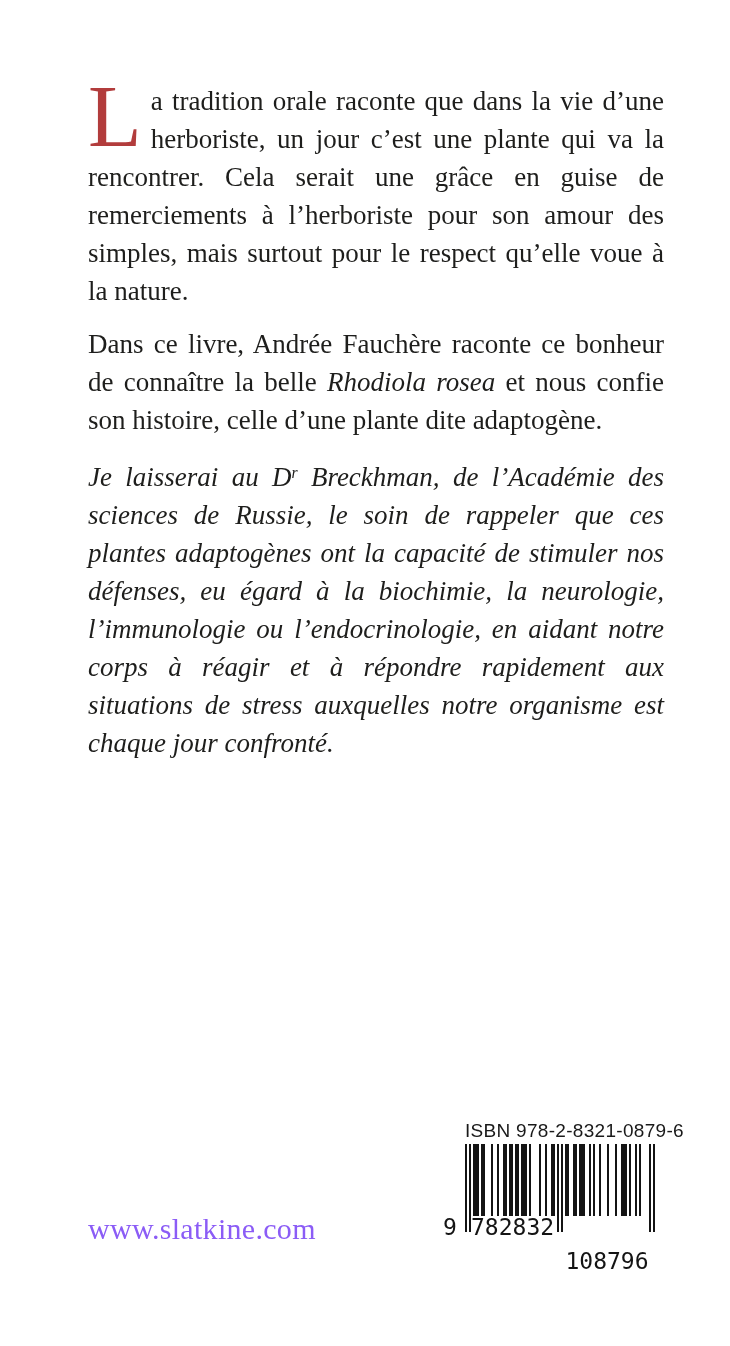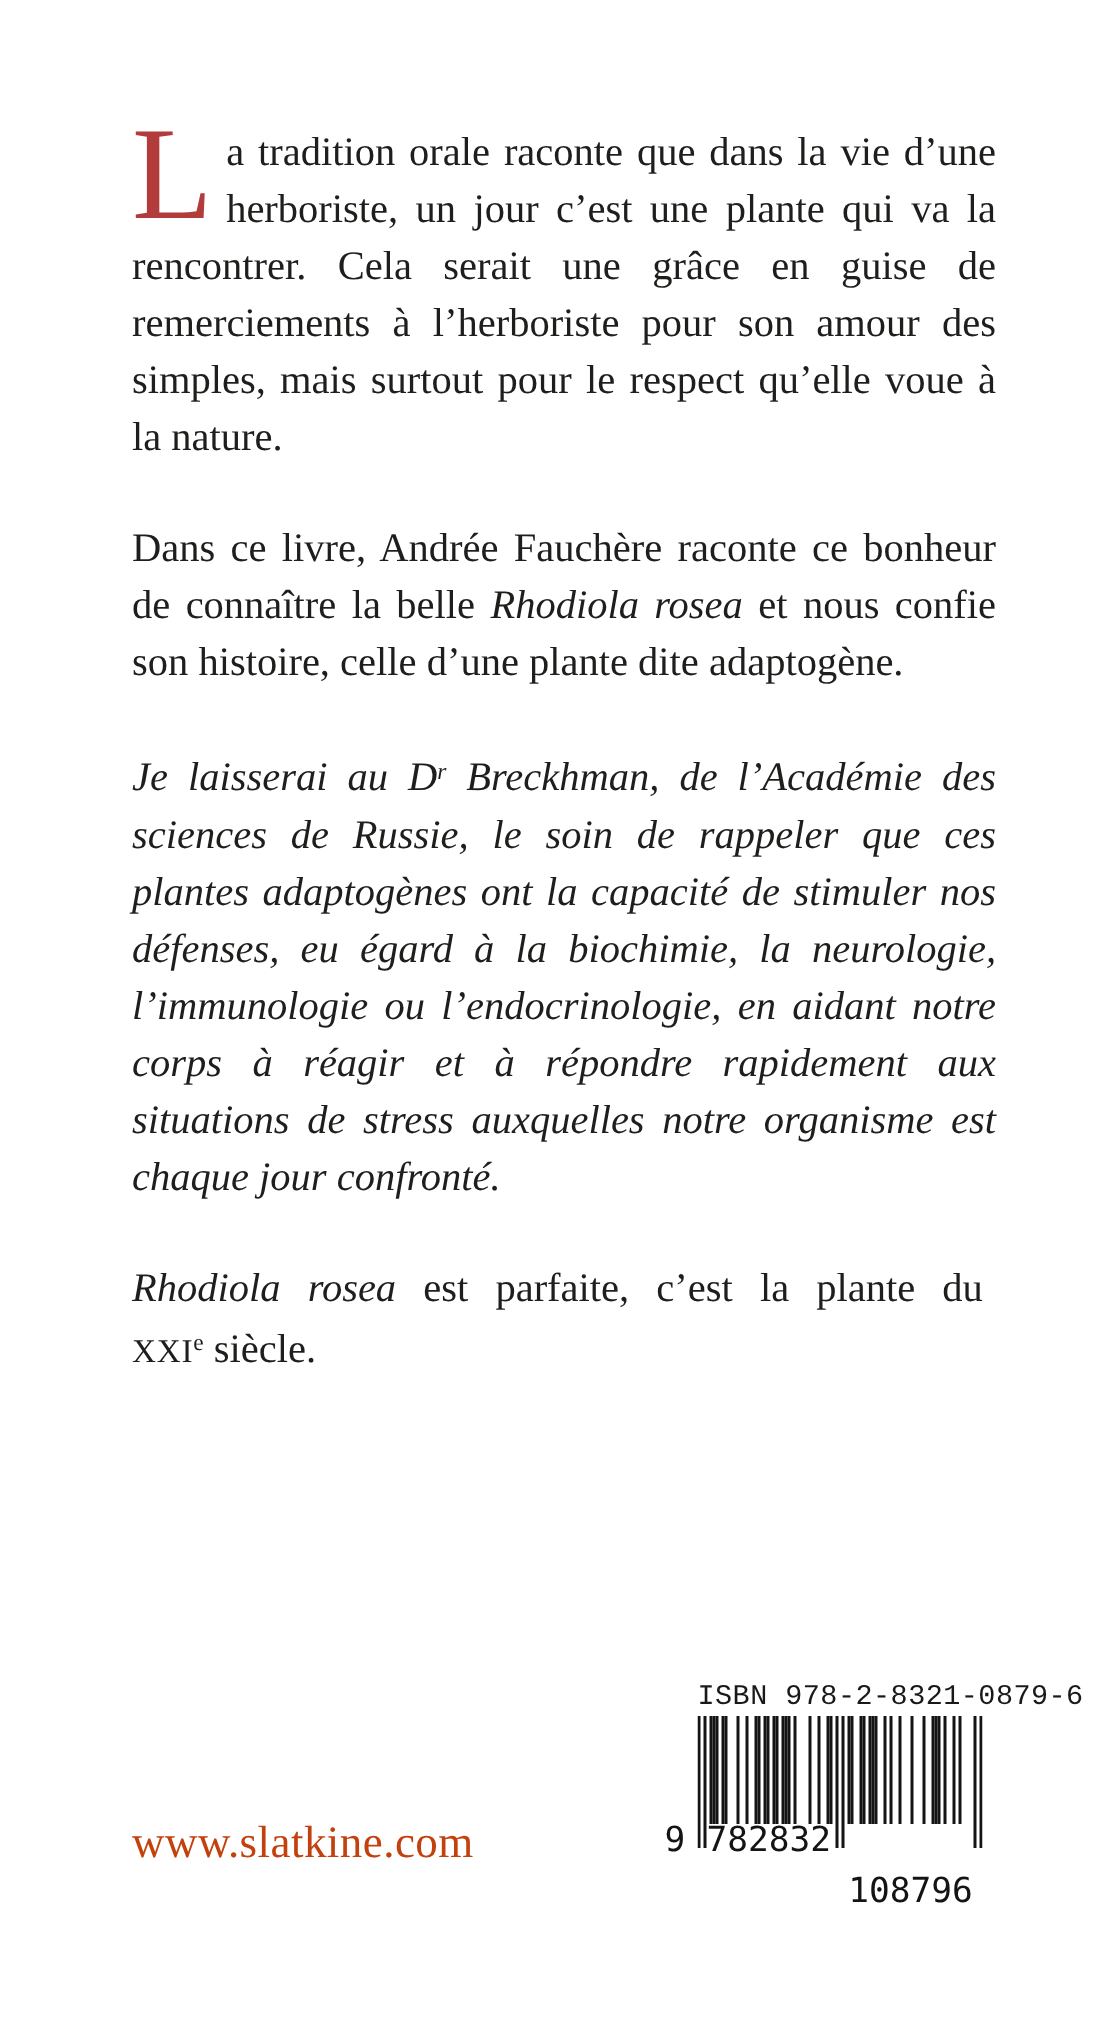"Dans ce livre, Andrée Fauchère" .text-block p + p { margin-top: 36px -> 15px }
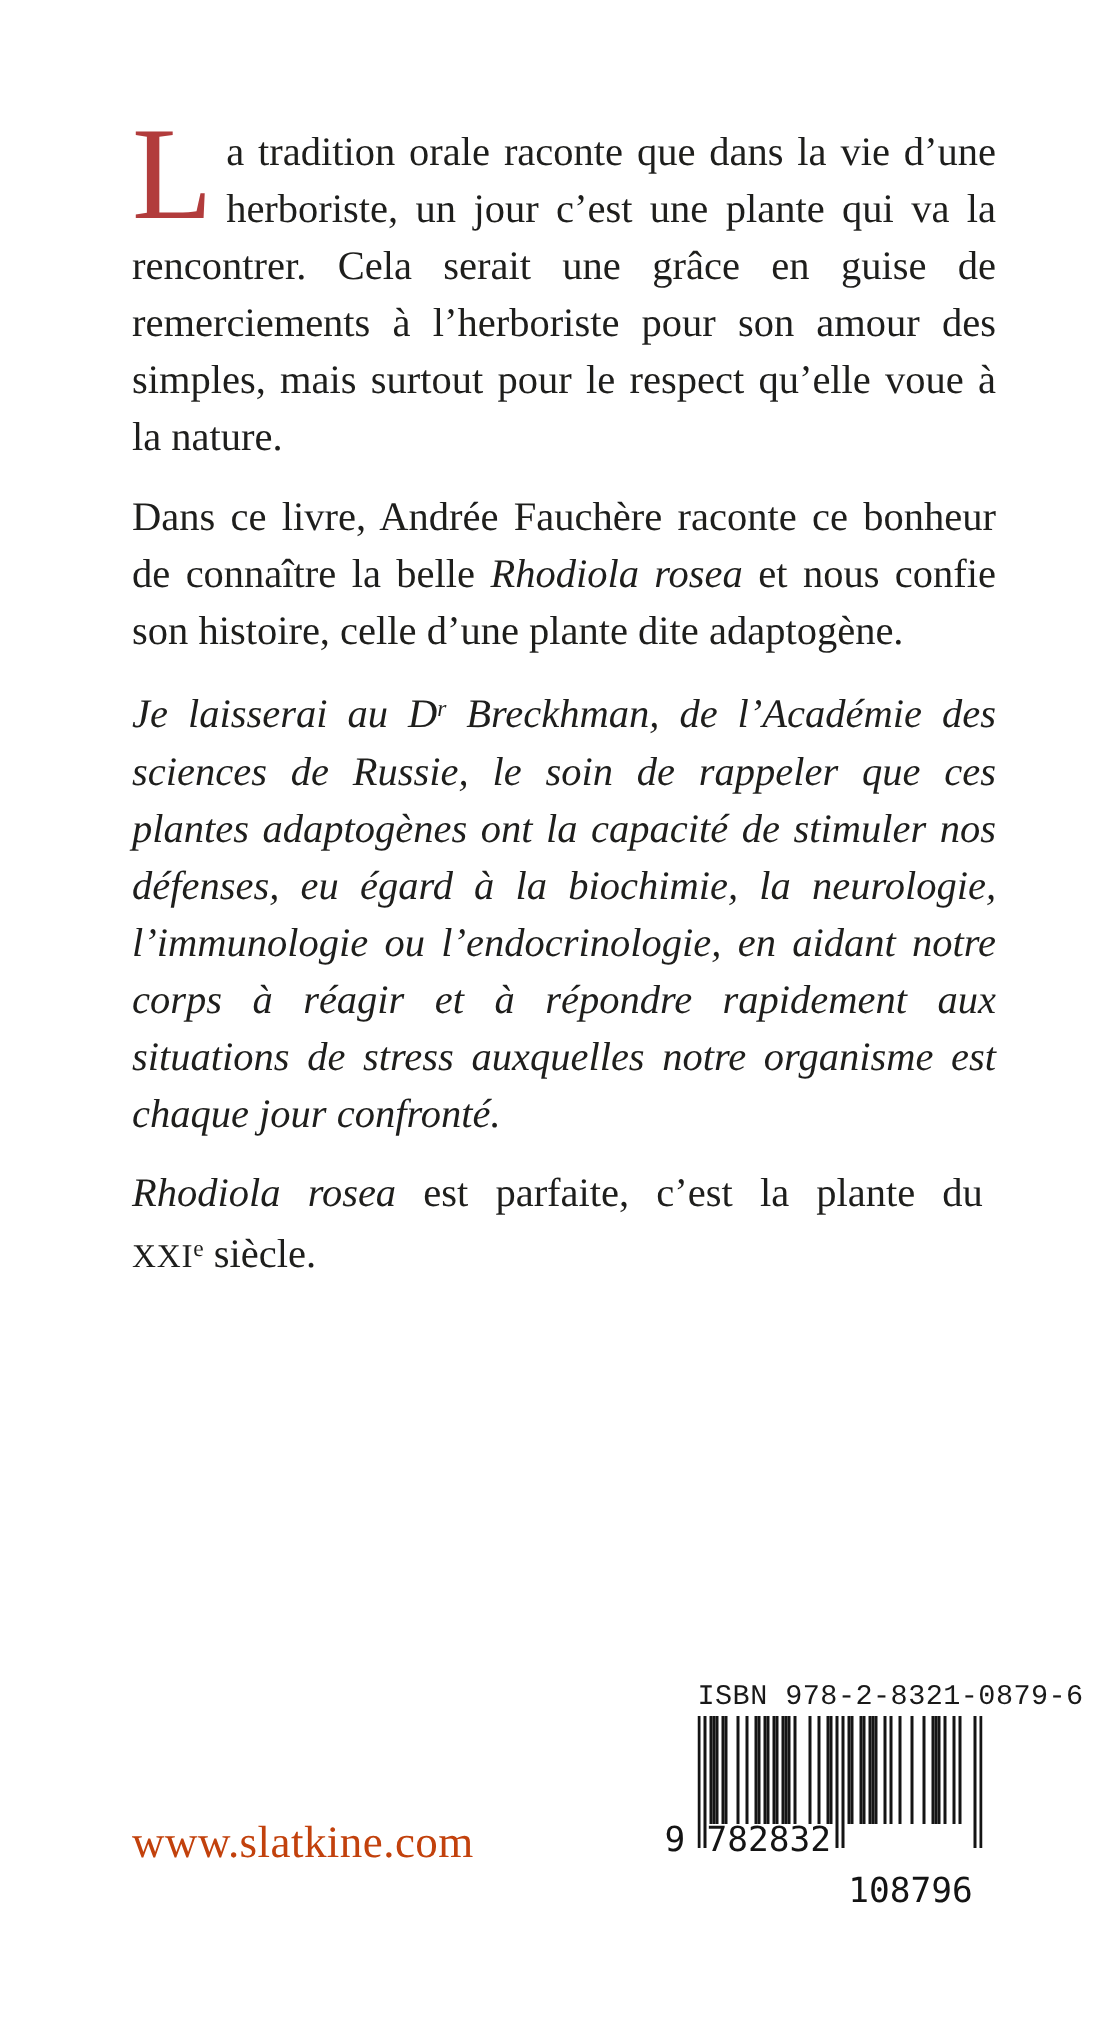"Rhodiola rosea est parfaite, c’est" p { html: <p><span>Rhodiola rosea</span><span> est parfaite, c’est la plante du</span><br><span>XXI</span><span>e</span><span> siècle.</span></p> -> none }
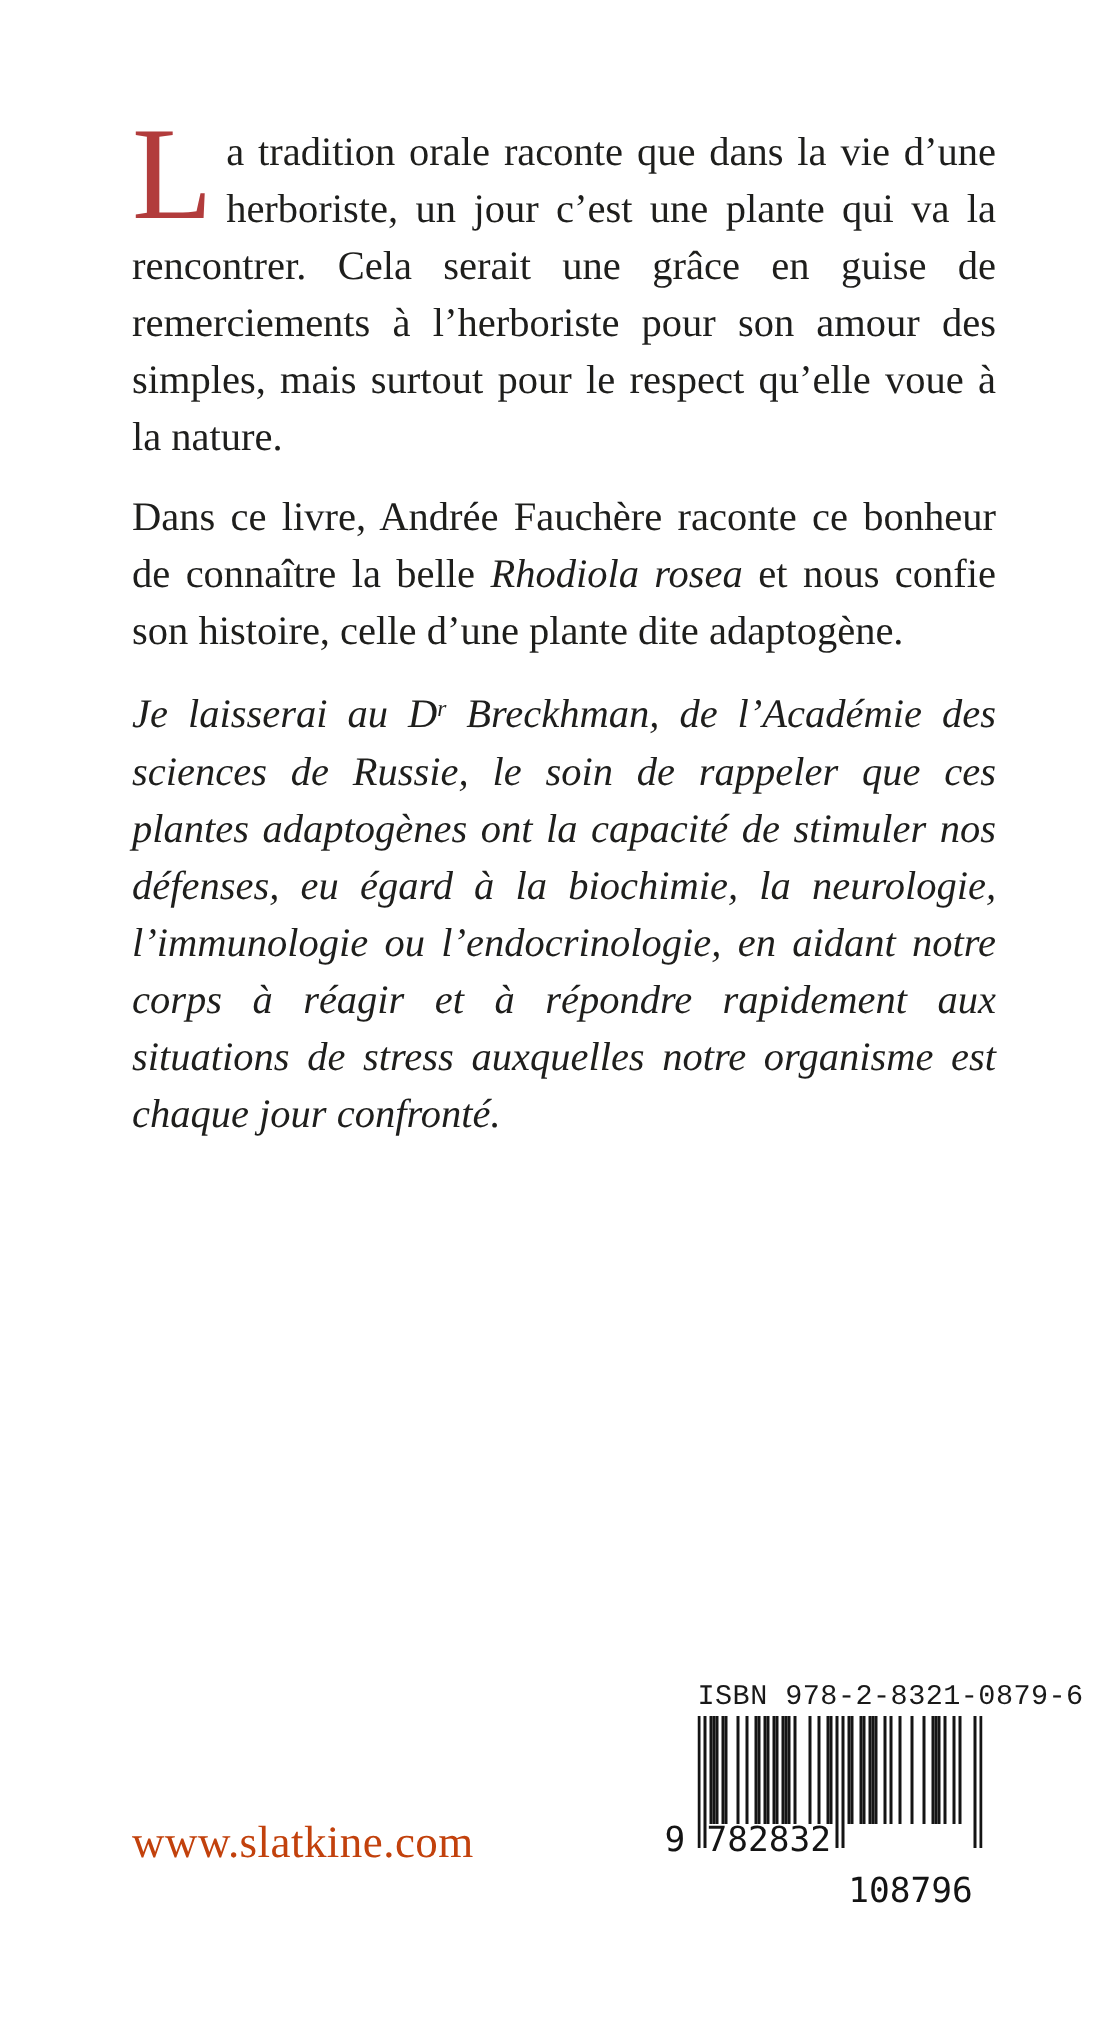"ISBN 978-2-8321-0879-6" .isbn-label { font-family: Liberation Mono, monospace -> Liberation Sans, sans-serif }
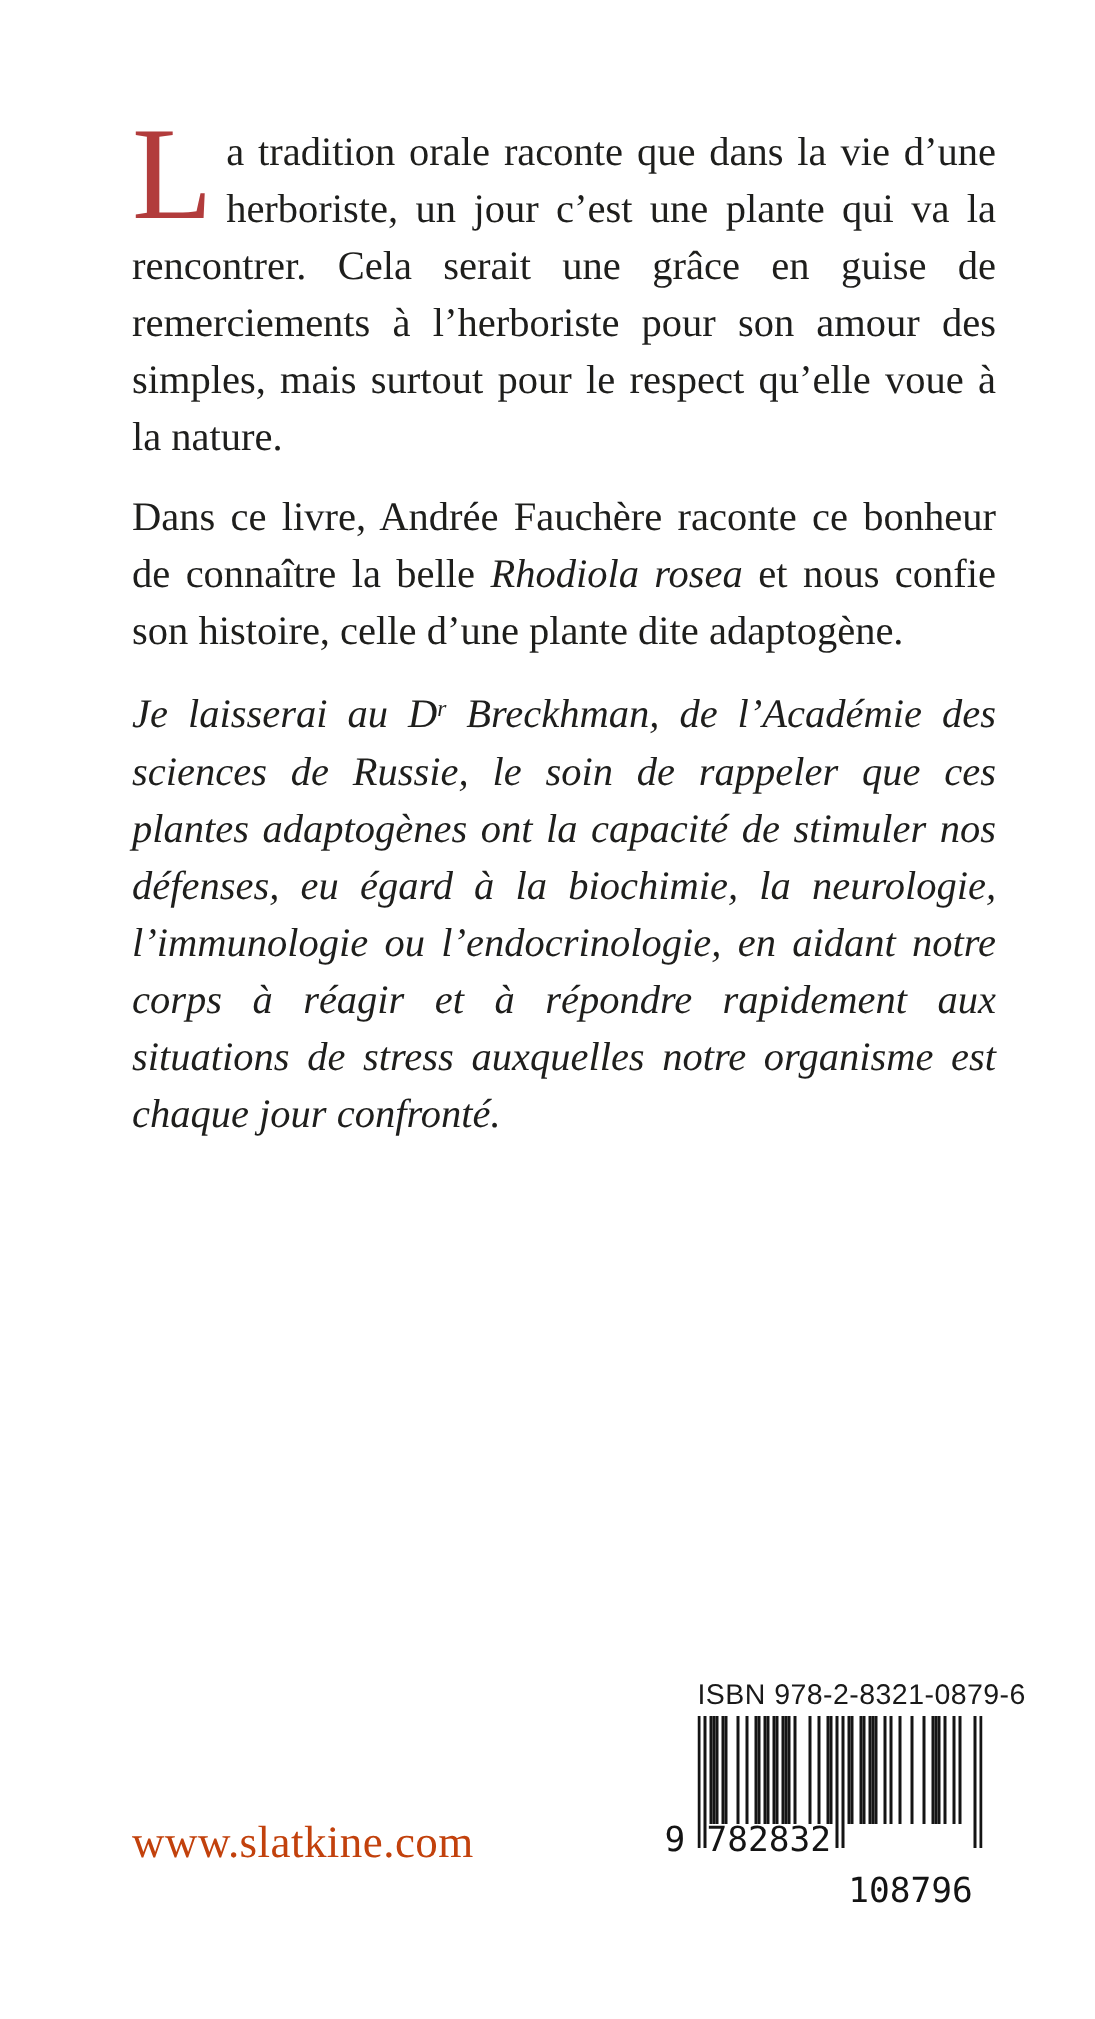"www.slatkine.com" div.footer-url { color: #c2410c -> #8b5cf6 }
